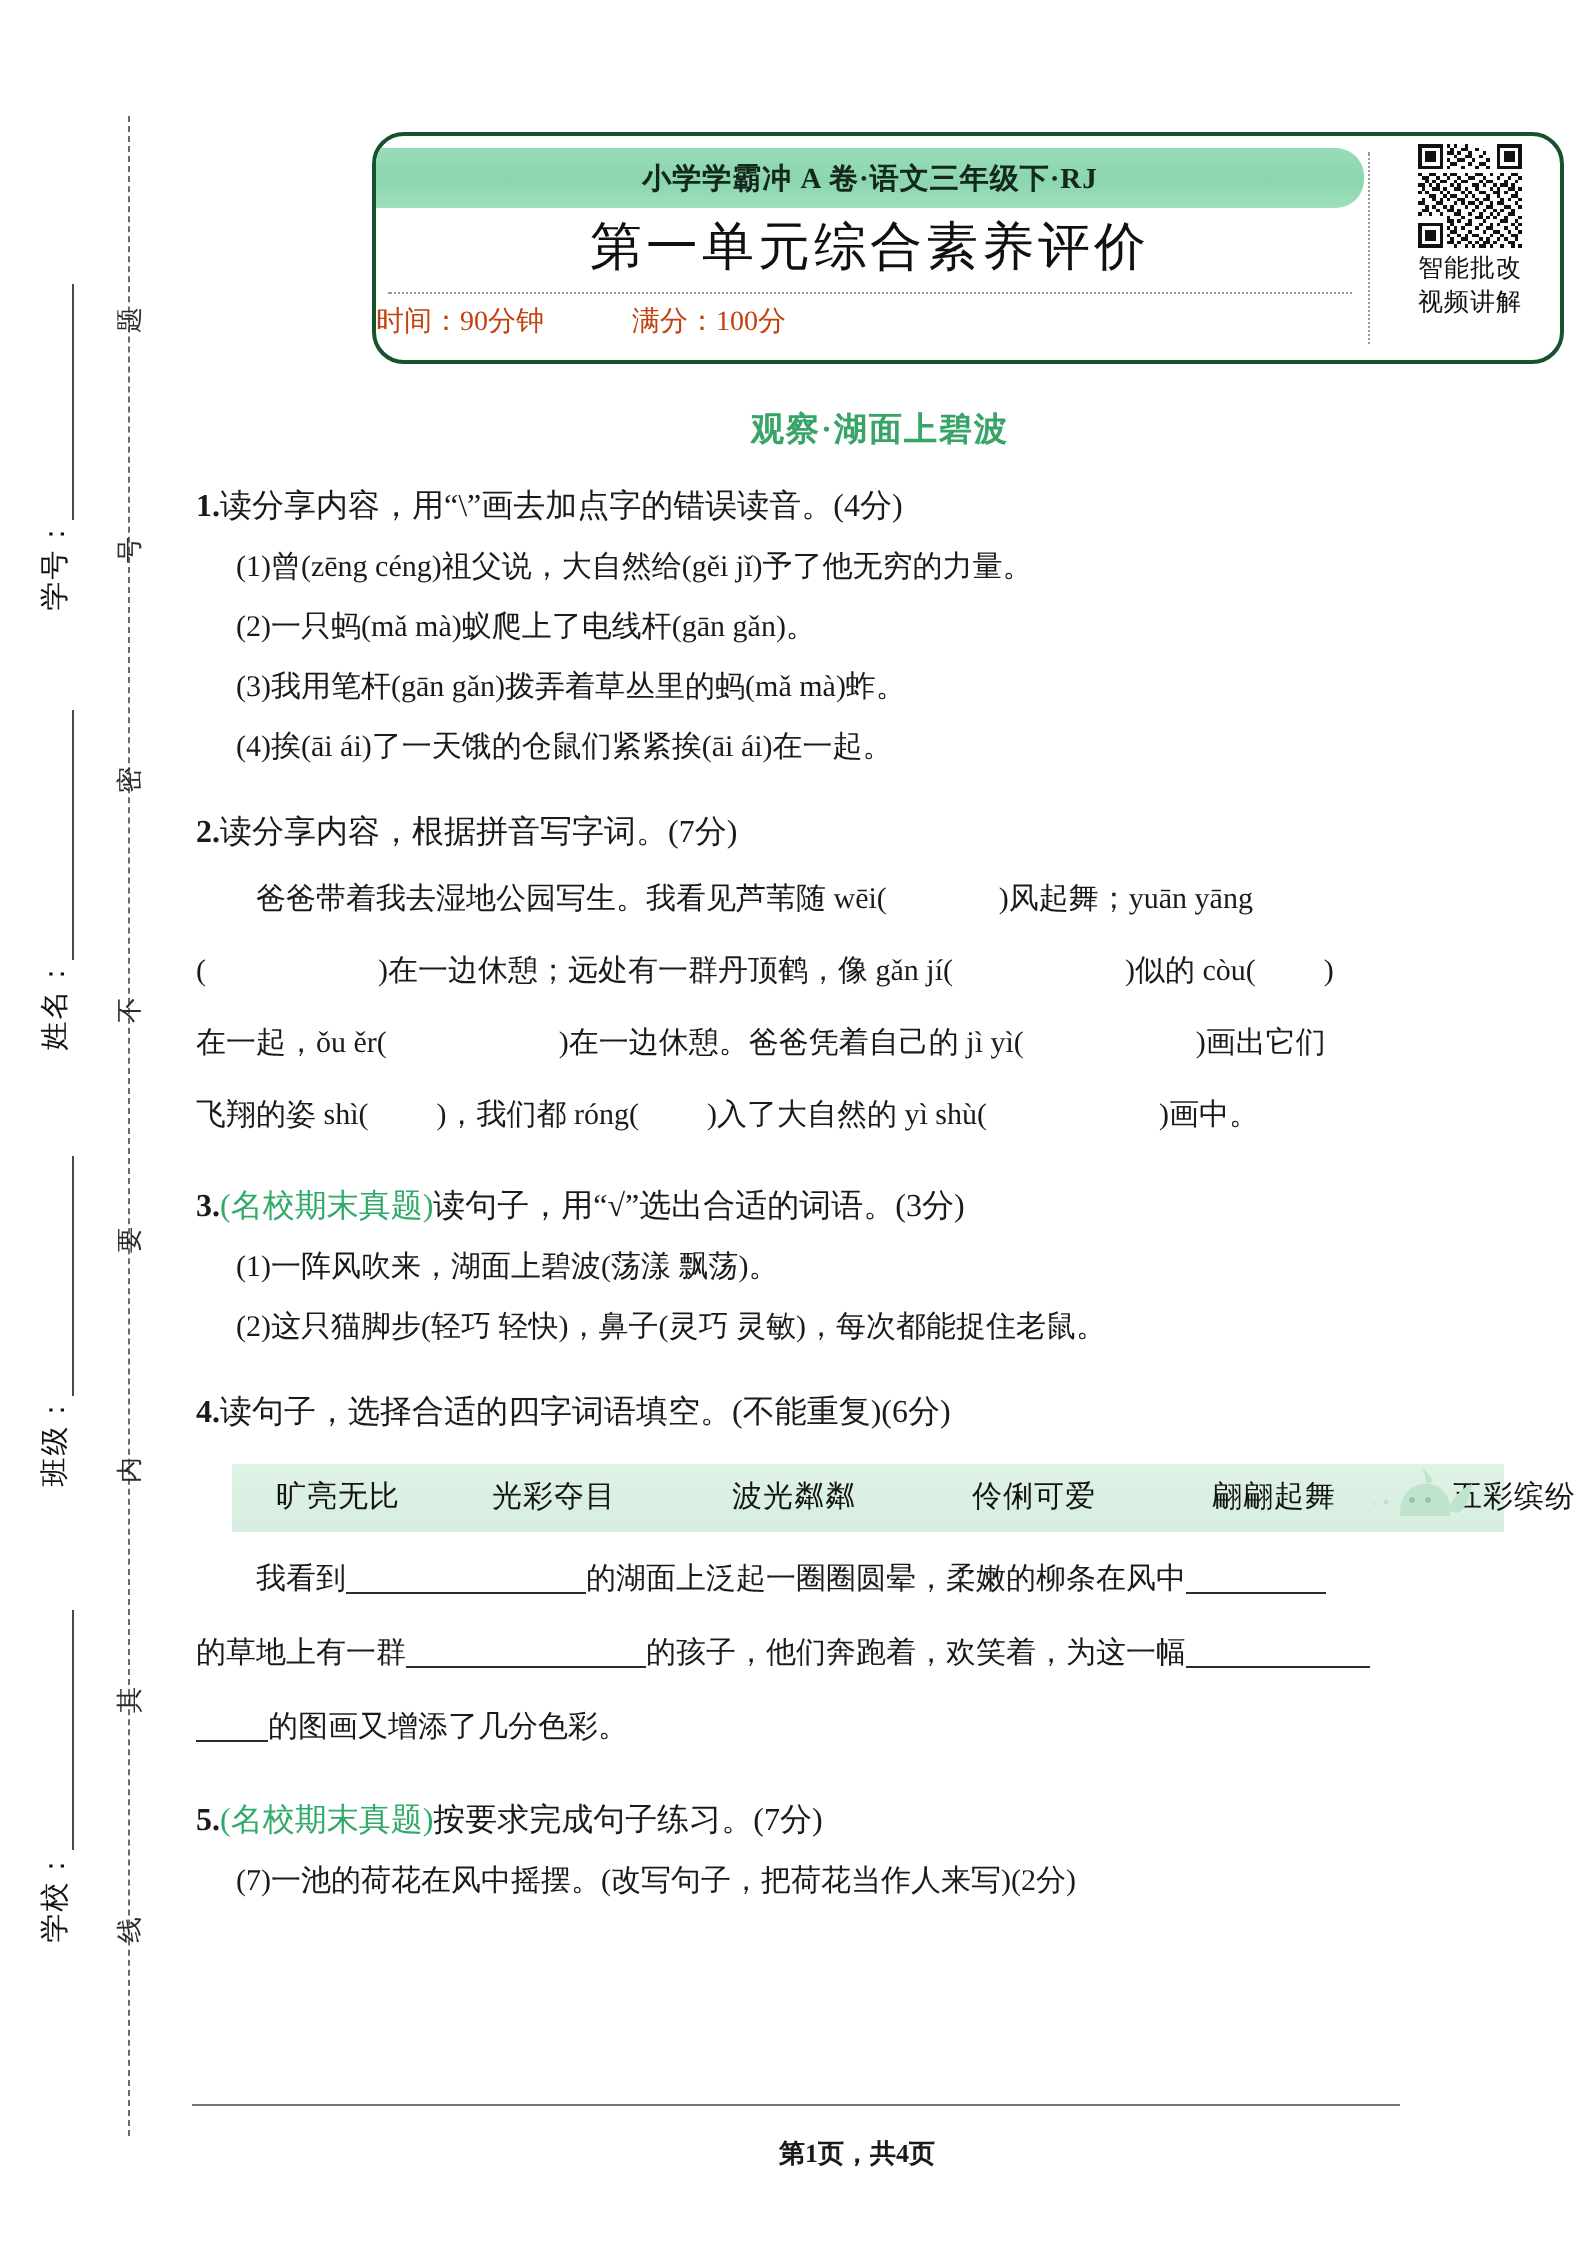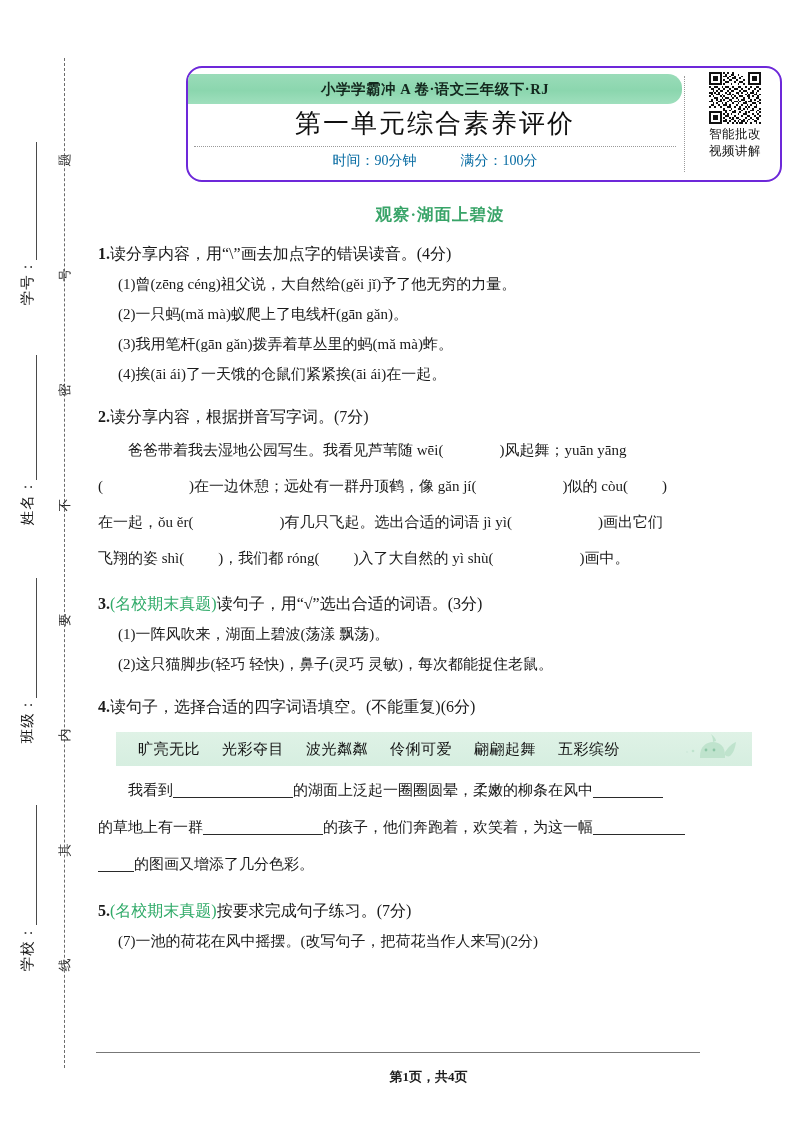"小学学霸冲 A 卷·语文三年级下·RJ" .header-card { border: 2px solid #6d28d9 -> 2px solid #14532d }
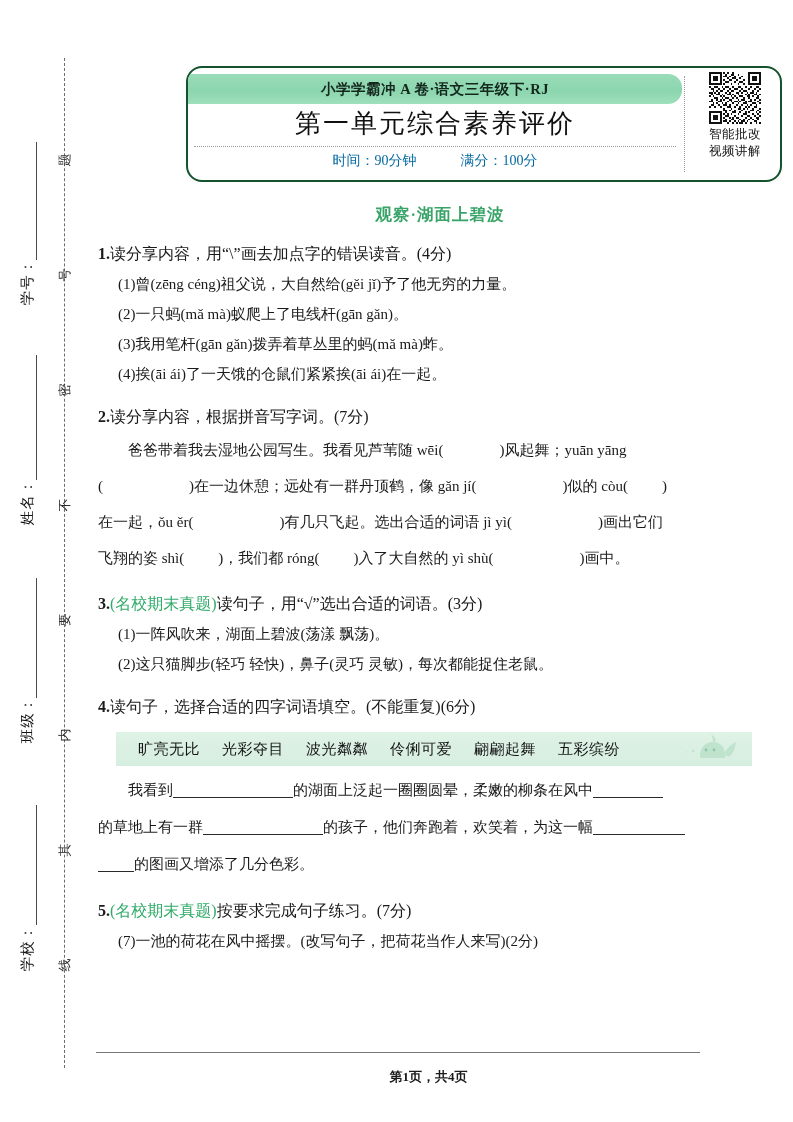"时间：90分钟" .meta-row { color: #0369a1 -> #c2410c; justify-content: center -> flex-start }
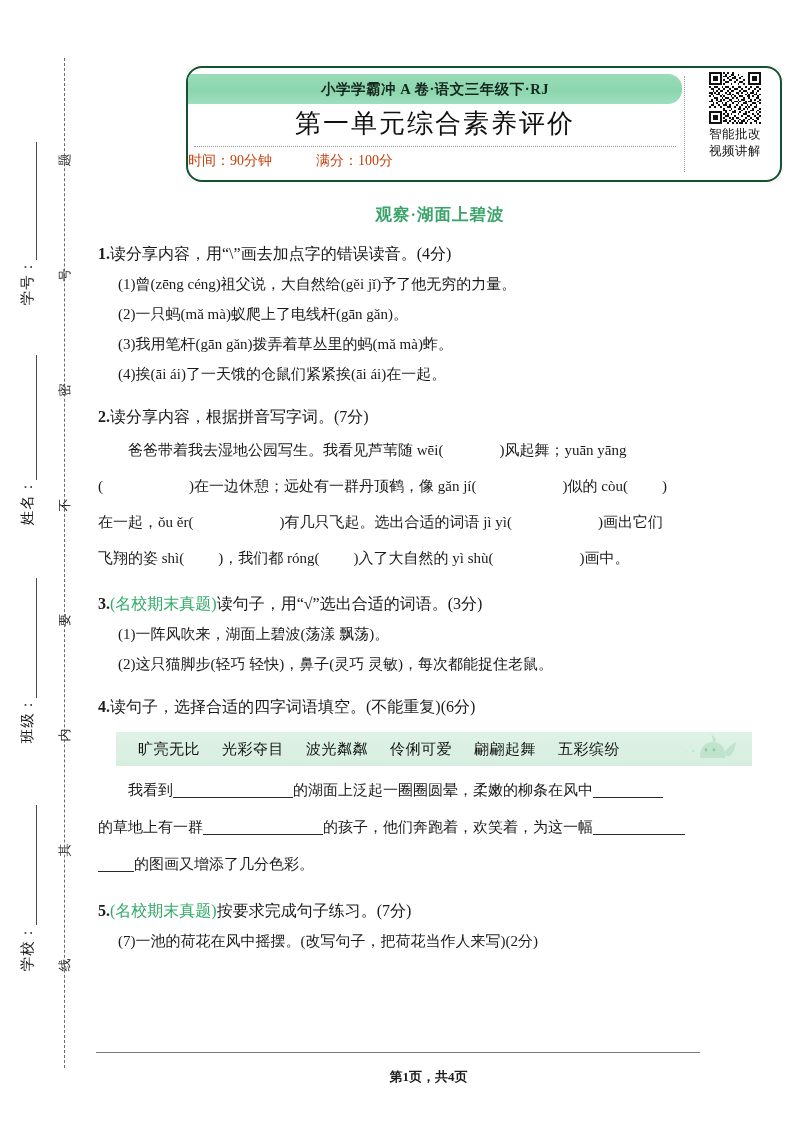")有几只飞起。选出合适的词语 jì yì(" span { text: 有几只飞起。选出合适的词语 -> 在一边休憩。爸爸凭着自己的 }
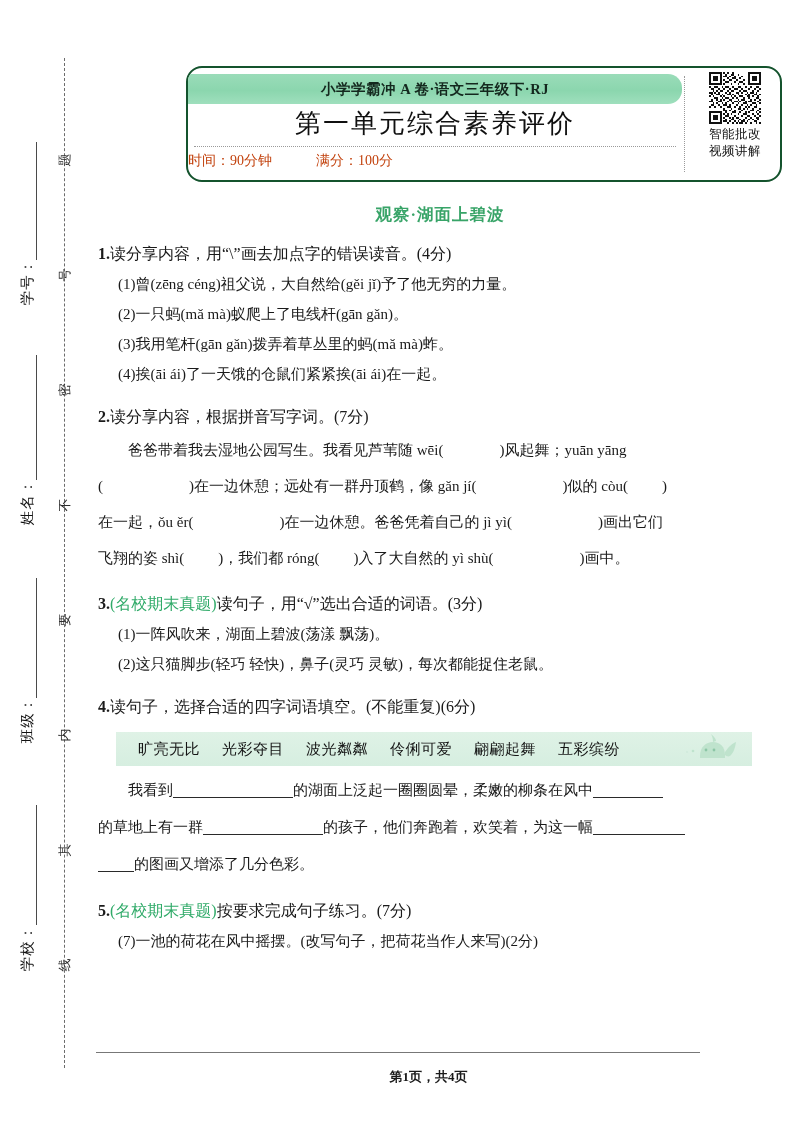"旷亮无比" .wordbank { gap: none -> 36px }
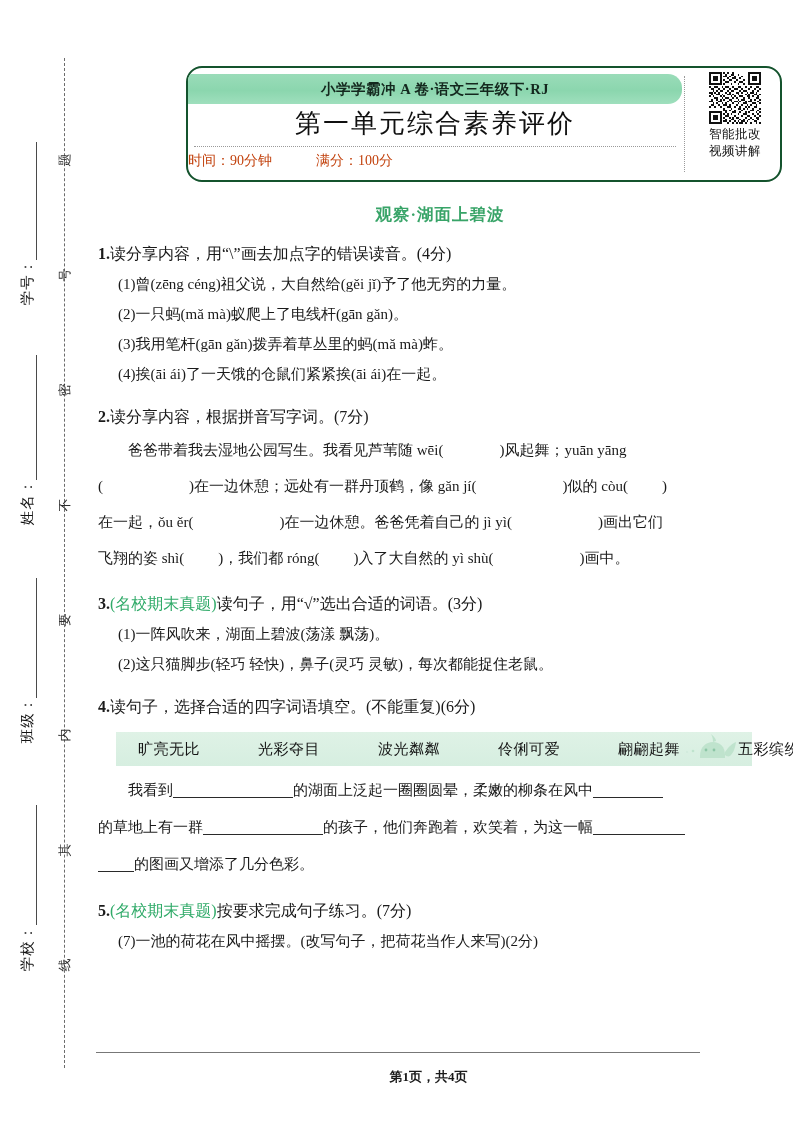"光彩夺目" span.wordbank-words { margin-left: 22px -> 10px }
